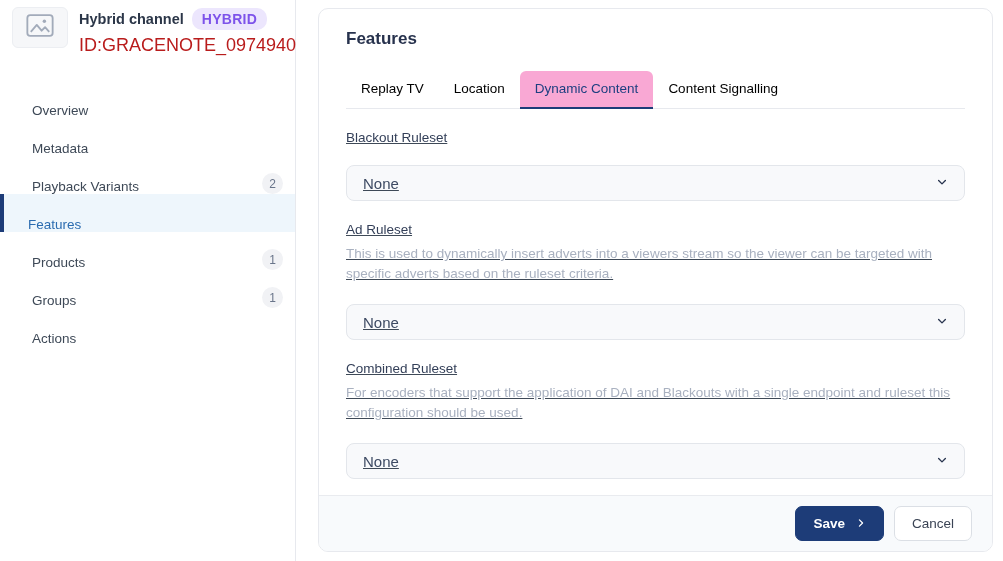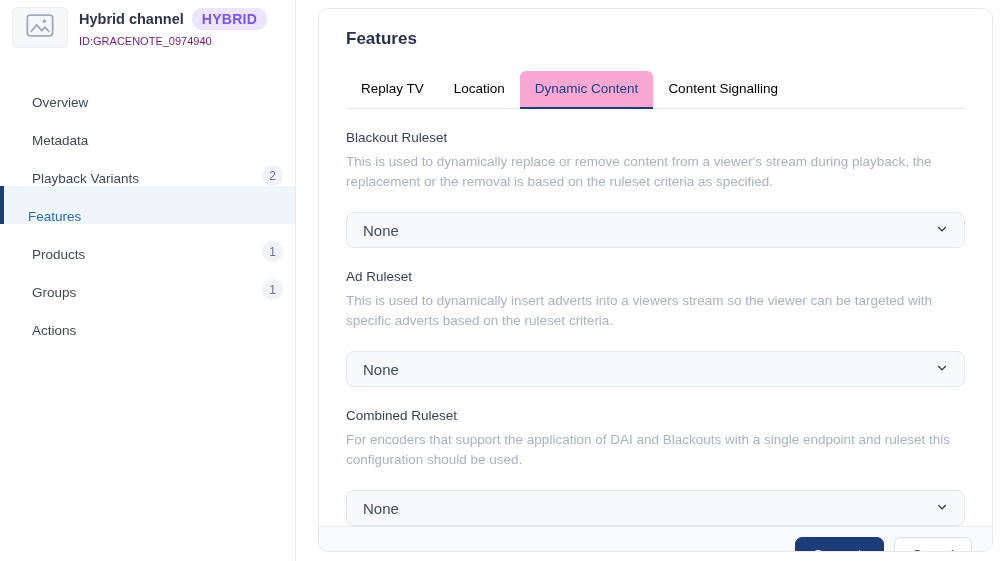"ID:GRACENOTE_0974940" .channel-id { color: #701a75 -> #b91c1c; font-size: 11px -> 18px }
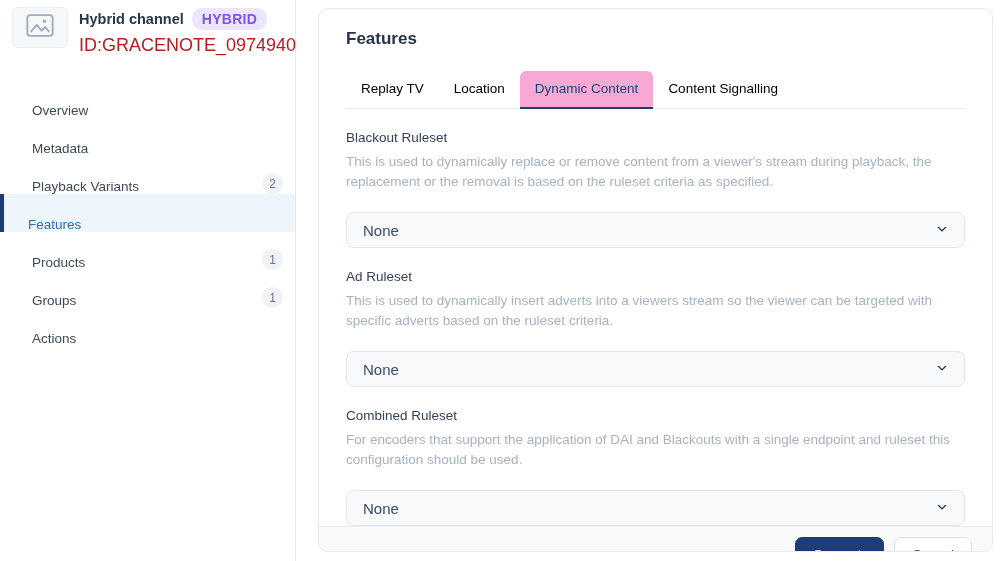"Blackout Ruleset" .section { text-decoration: none -> underline }
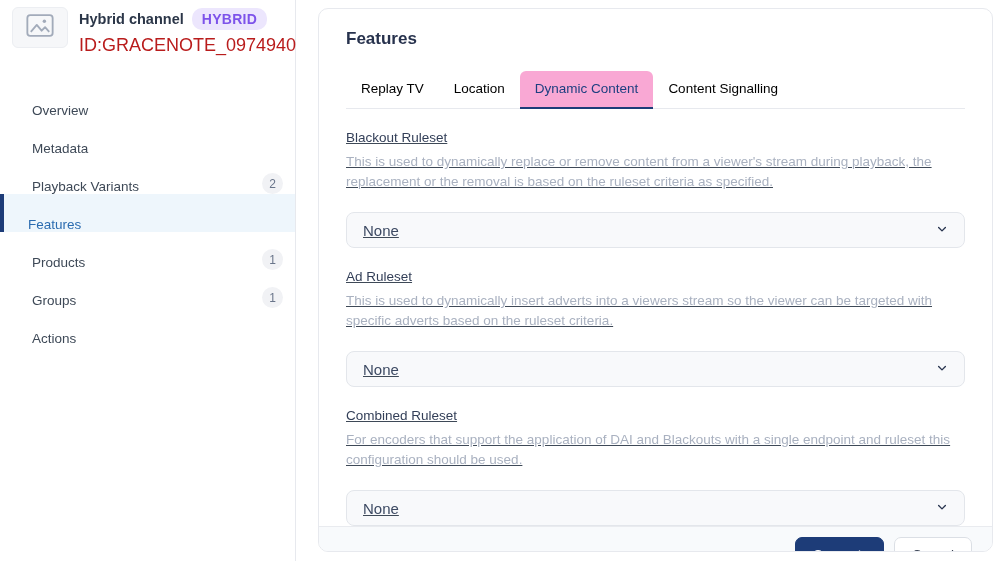"This is used to dynamically replace" div.section-desc { html: <div>This is used to dynamically replace or remove content from a viewer's stream during playback, the replacement or the removal is based on the ruleset criteria as specified.</div> -> none }
